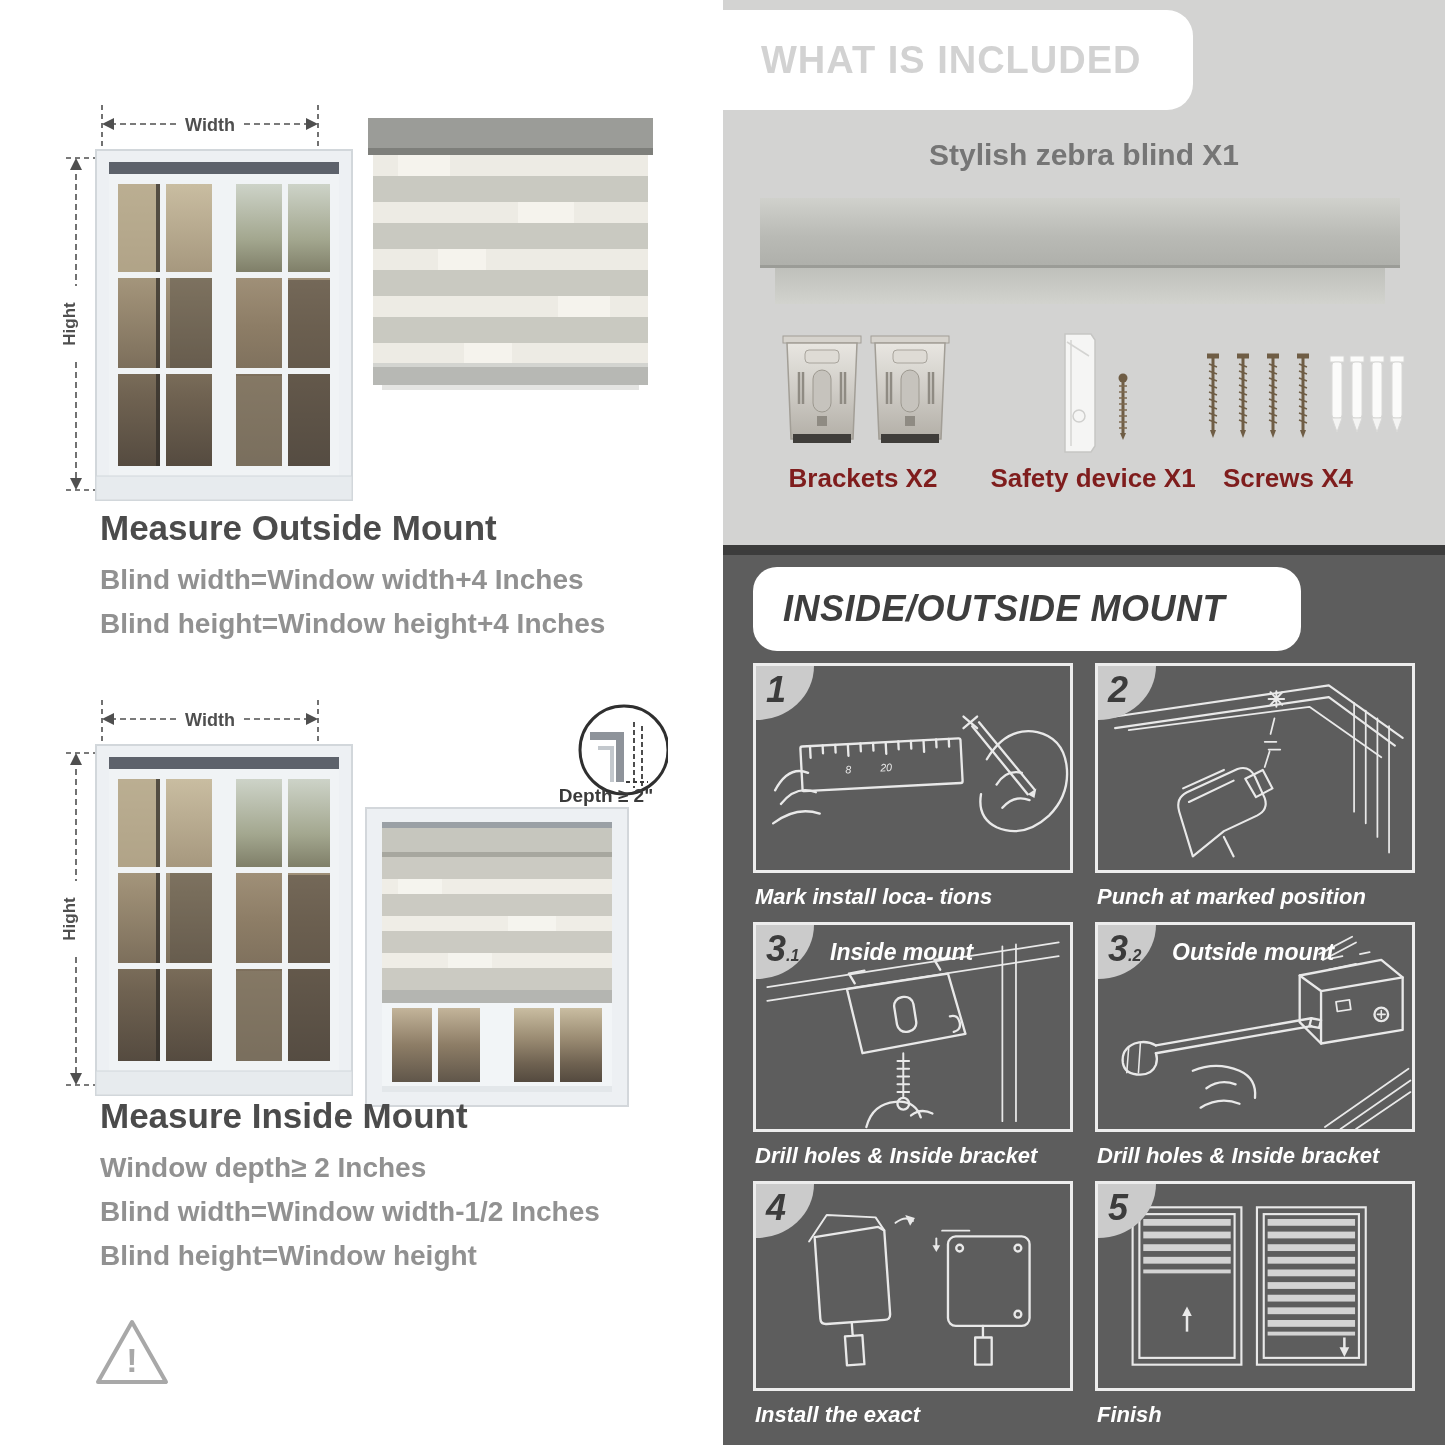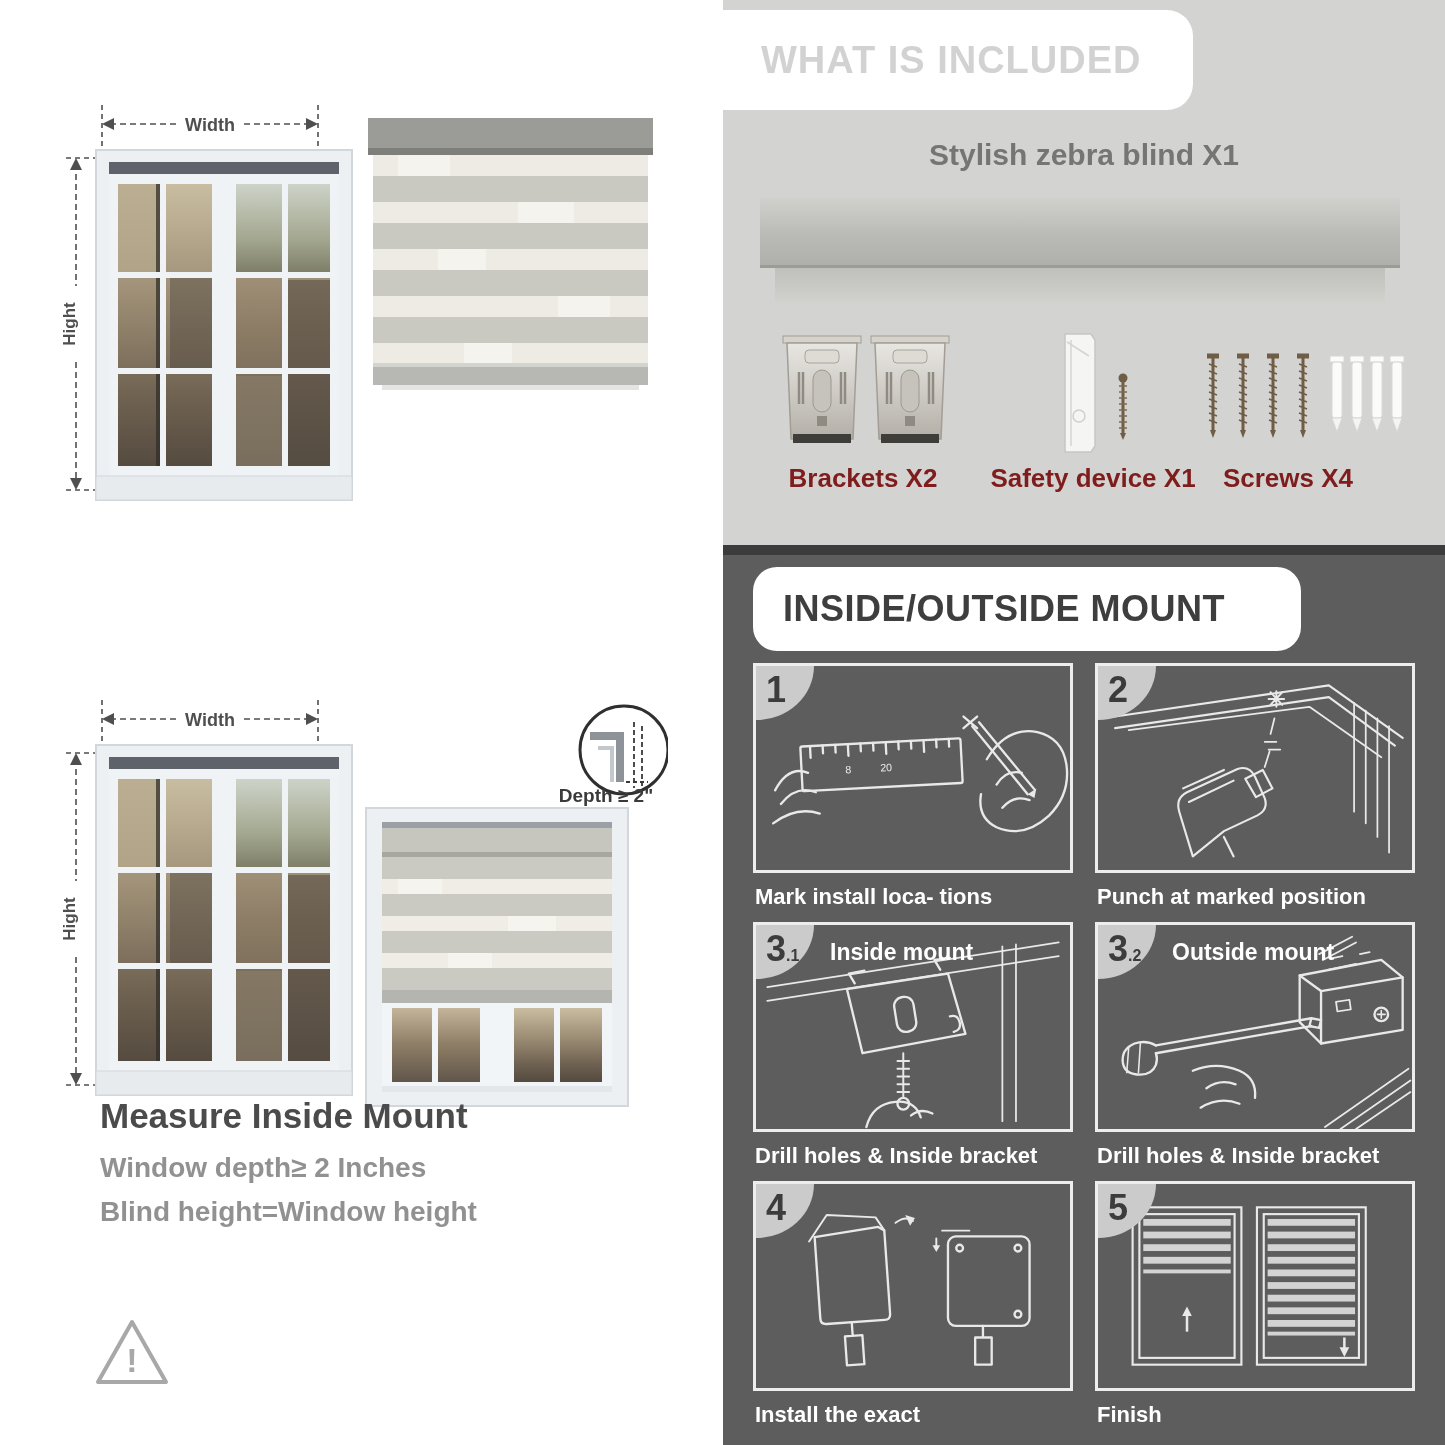"Measure Outside Mount" div.measure-block { html: none -> <div> <div>Measure Outside Mount</div> <div>Blind width=Window width+4 Inches</div> <div>Blind height=Window height+4 Inches</div> </div> }
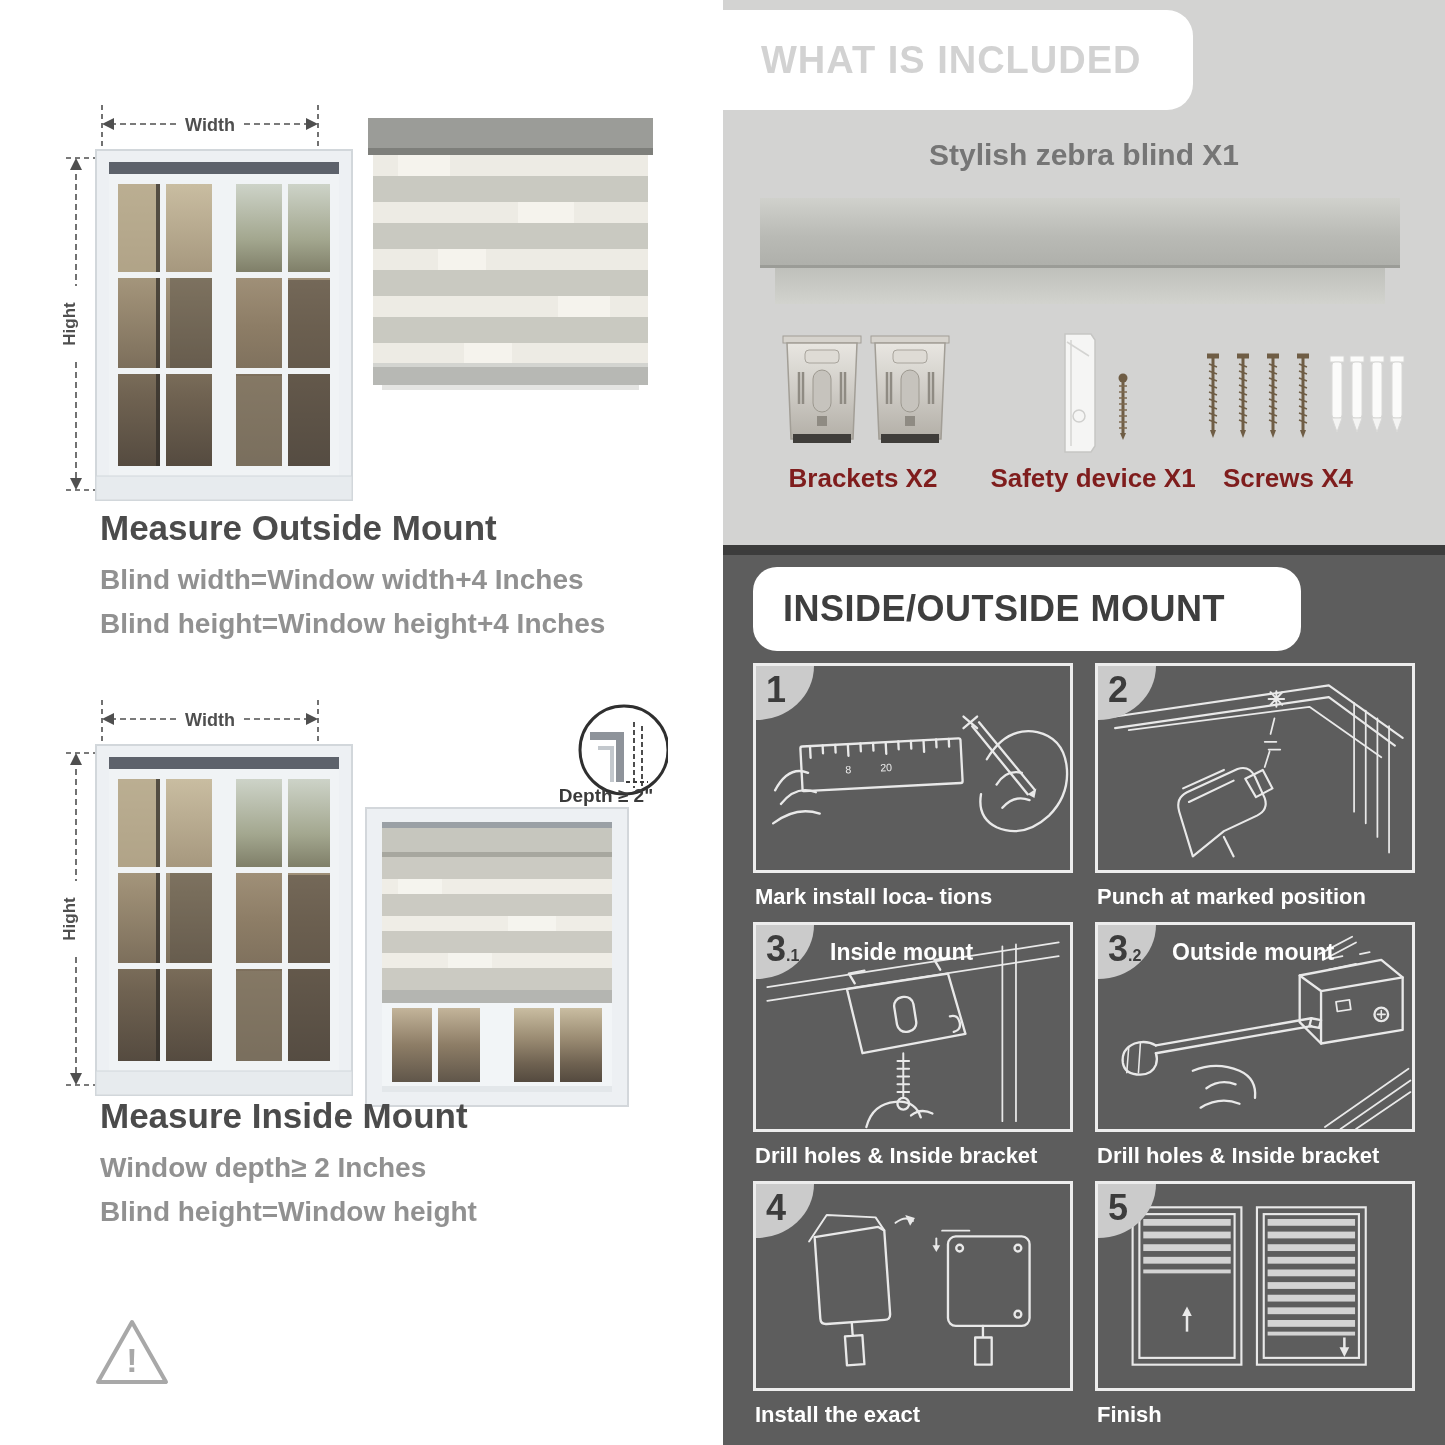"INSIDE/OUTSIDE MOUNT" .mount-section { font-style: none -> italic }
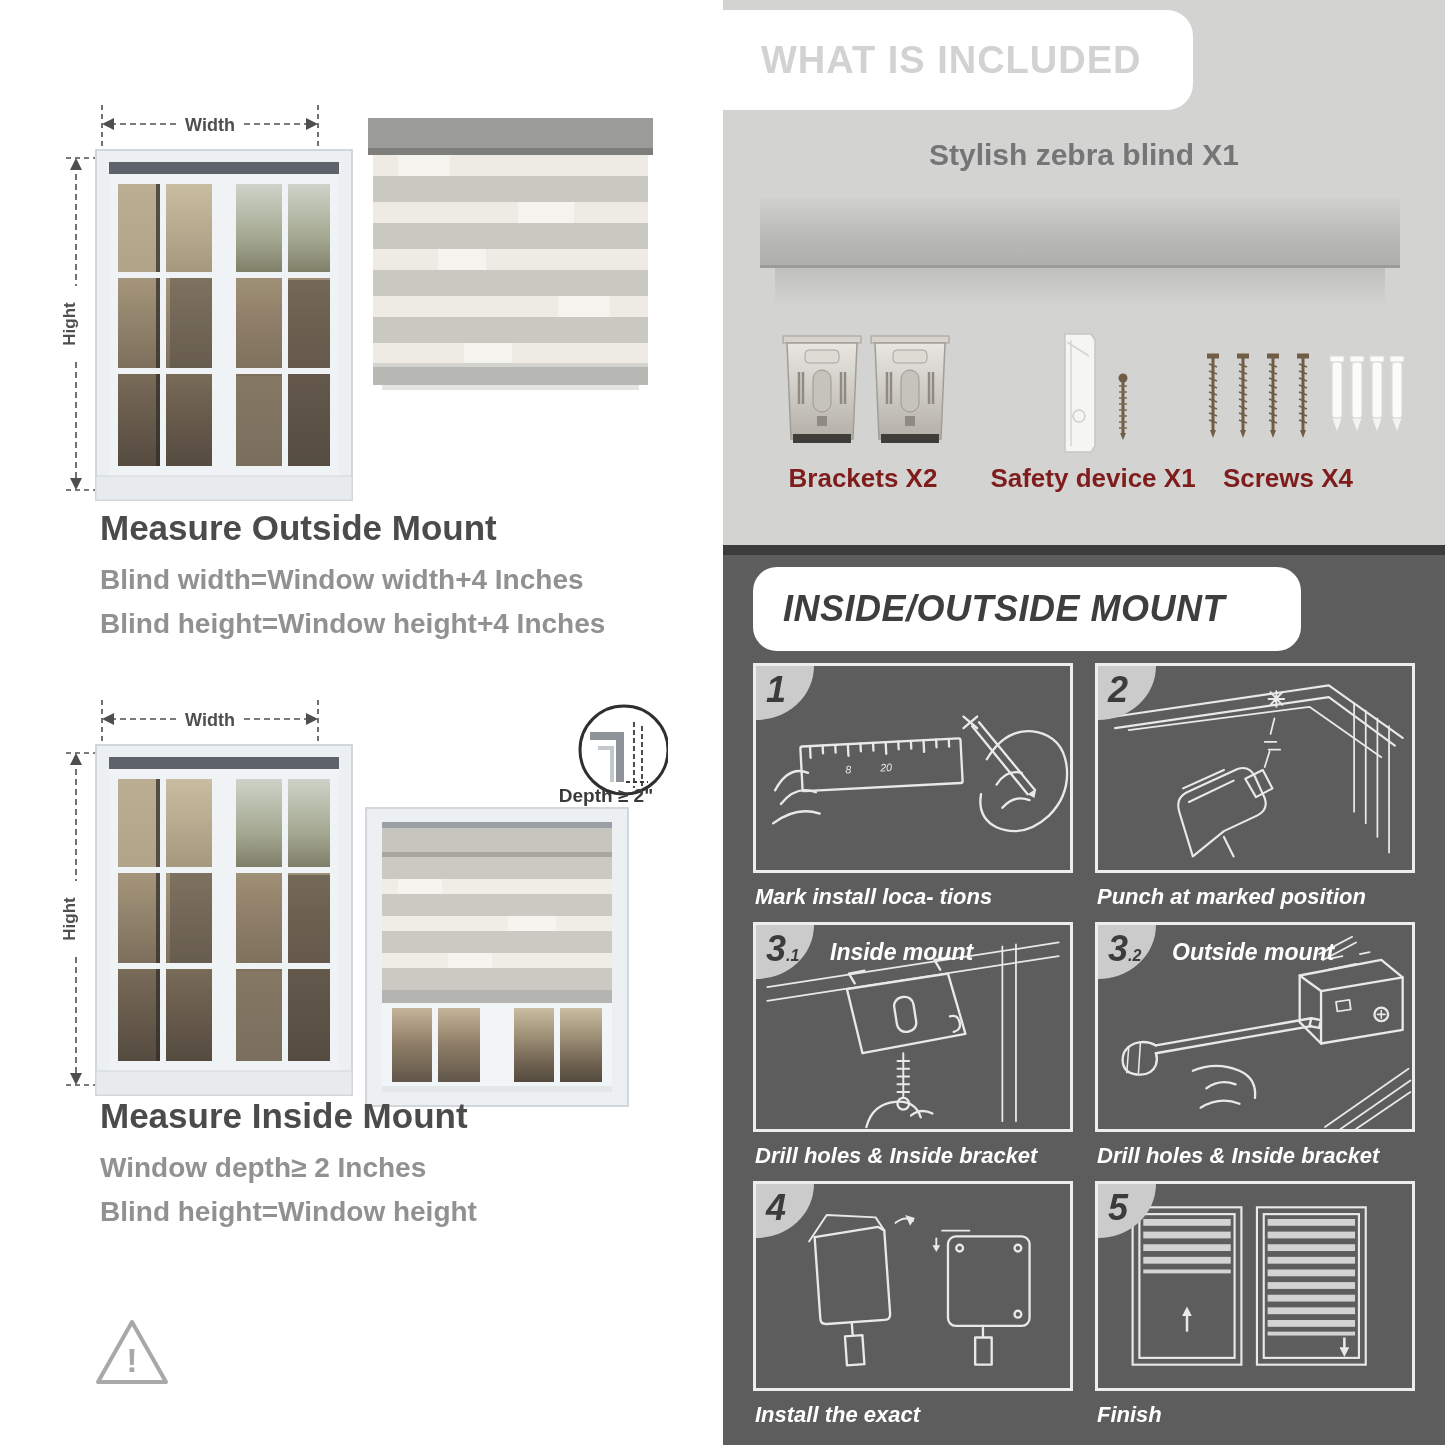"Blind width=Window width-1/2 Inches" div.m-line { html: none -> <div>Blind width=Window width-1/2 Inches</div> }
